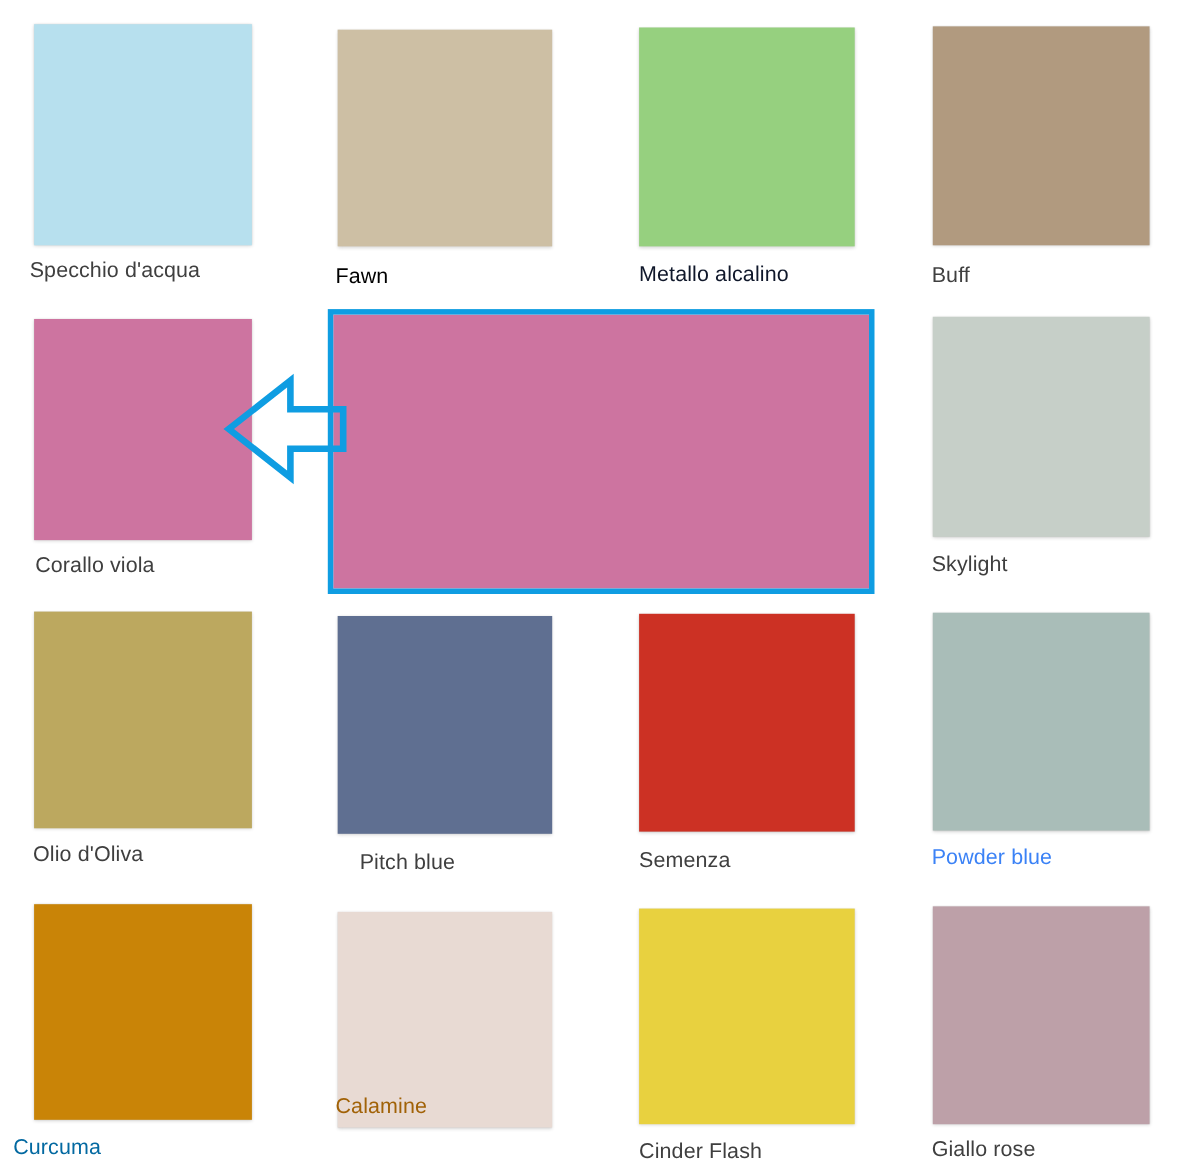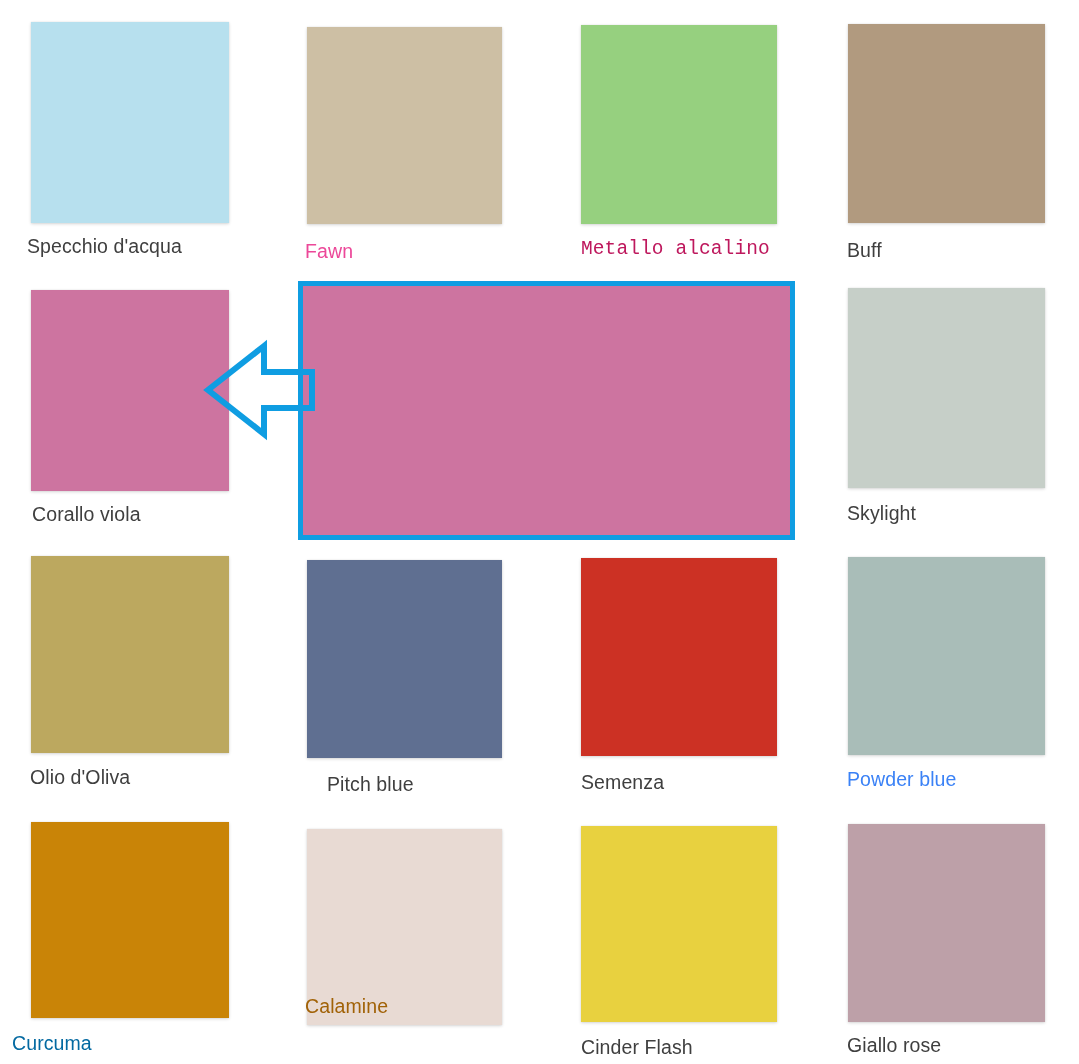"Fawn" div.swatch-label { color: #ec4899 -> #000000 }
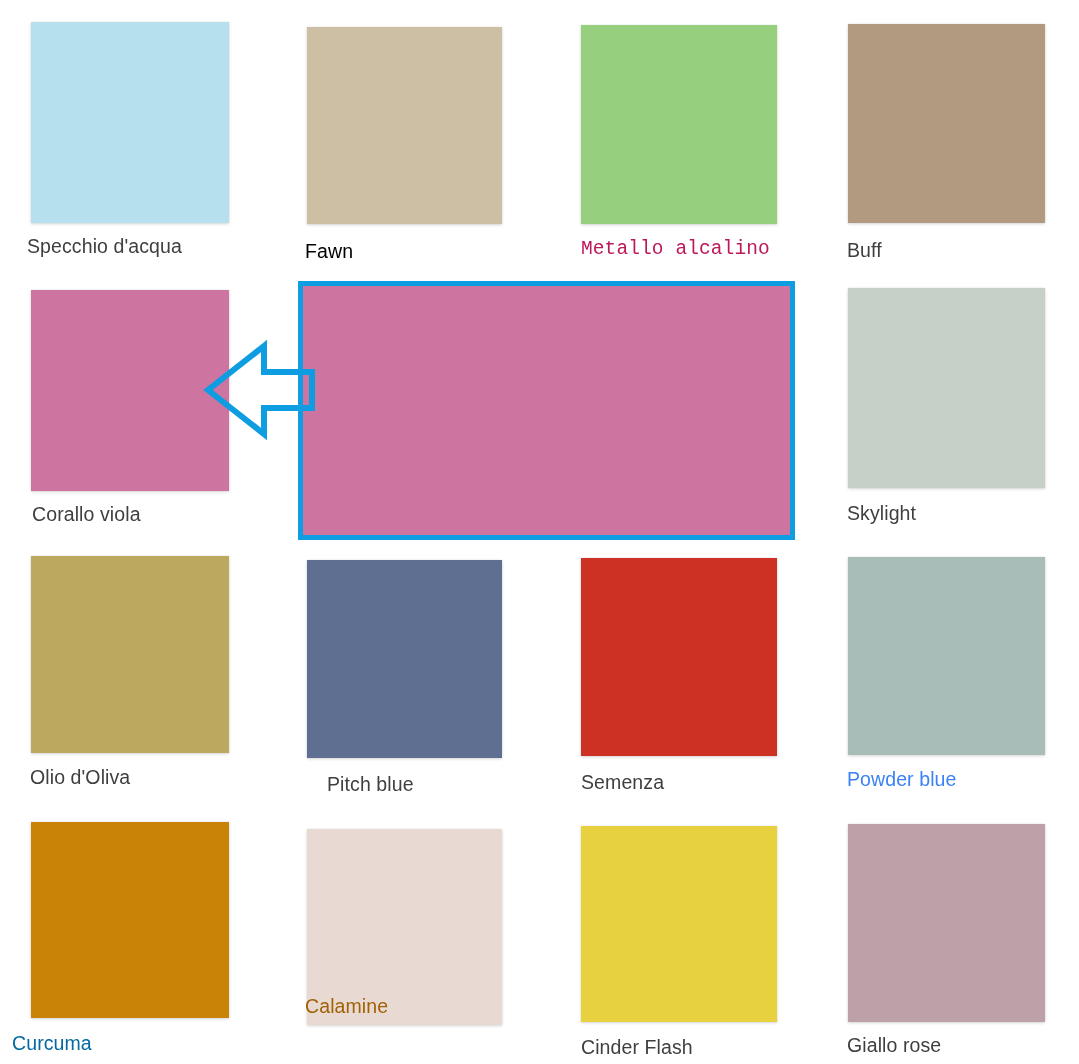"Metallo alcalino" div.swatch-label { color: #be185d -> #0f172a; font-family: Liberation Mono, monospace -> none }
